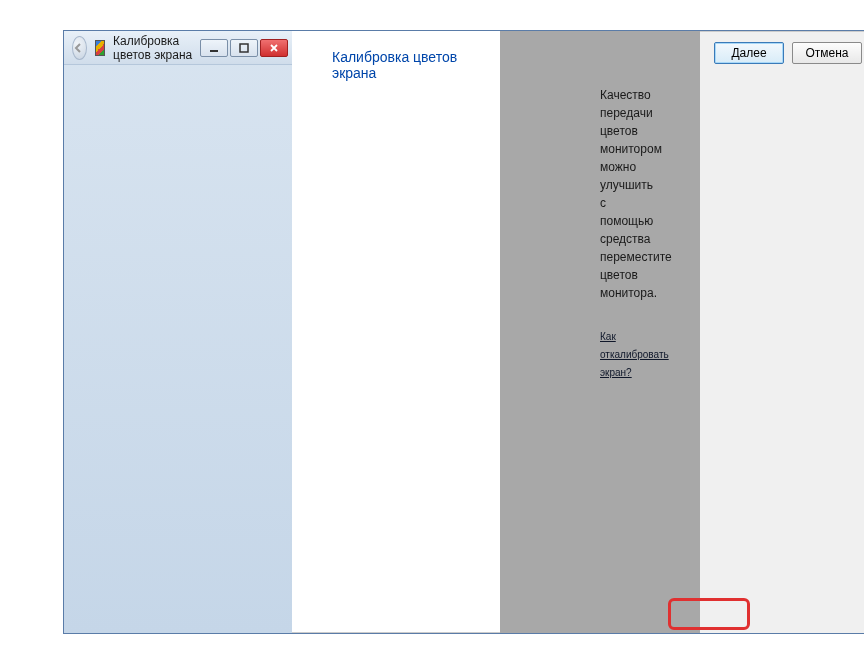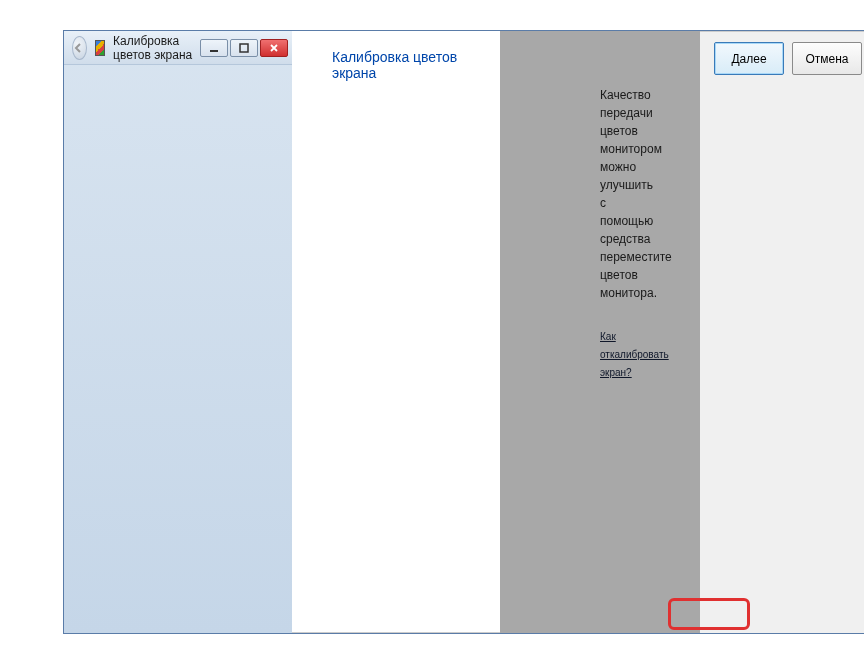"Далее" .btn { height: 33px -> 22px }
